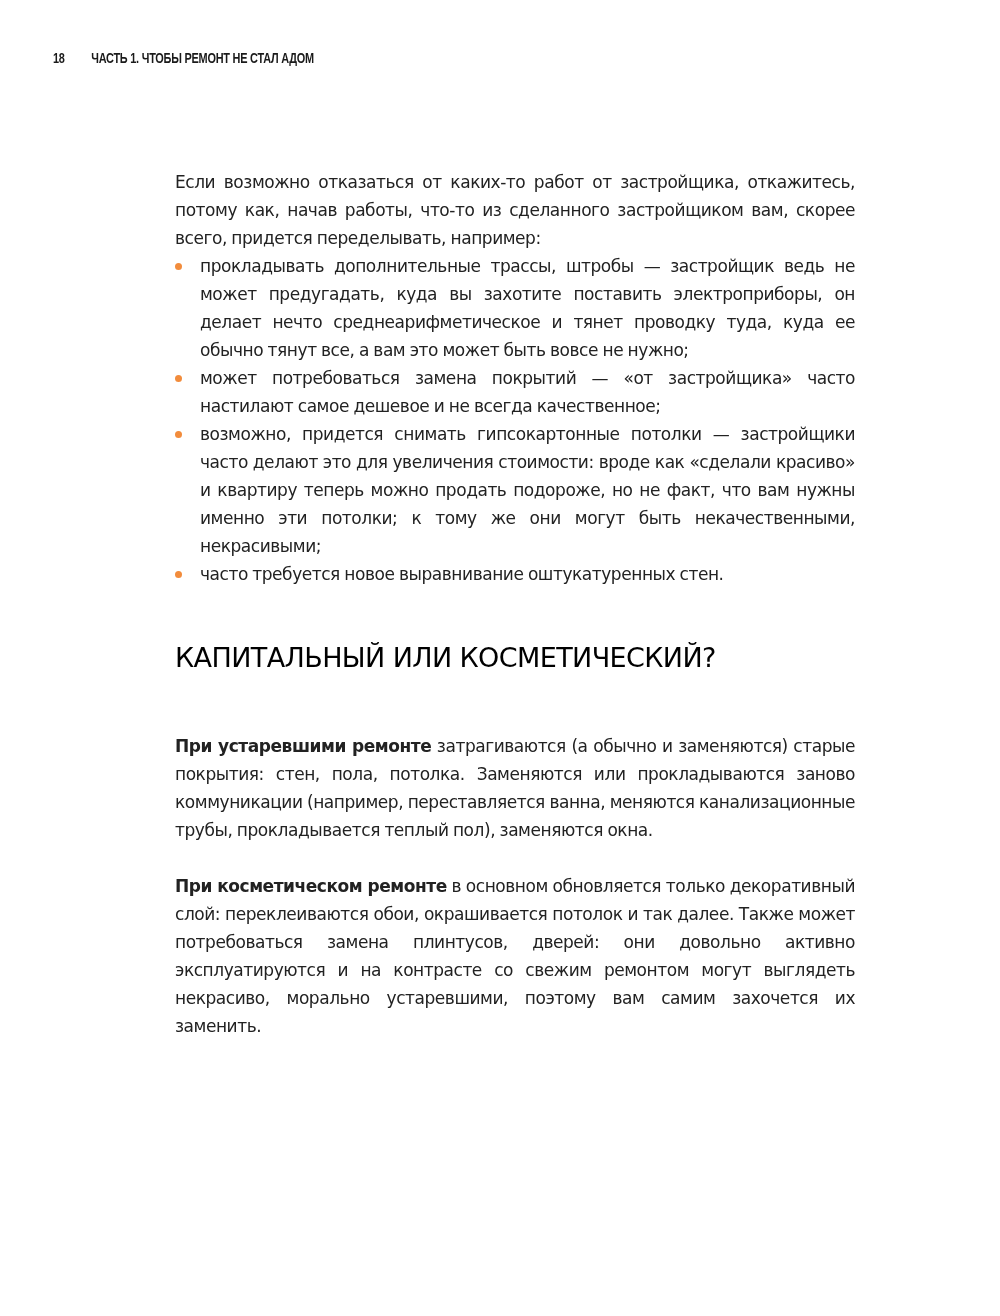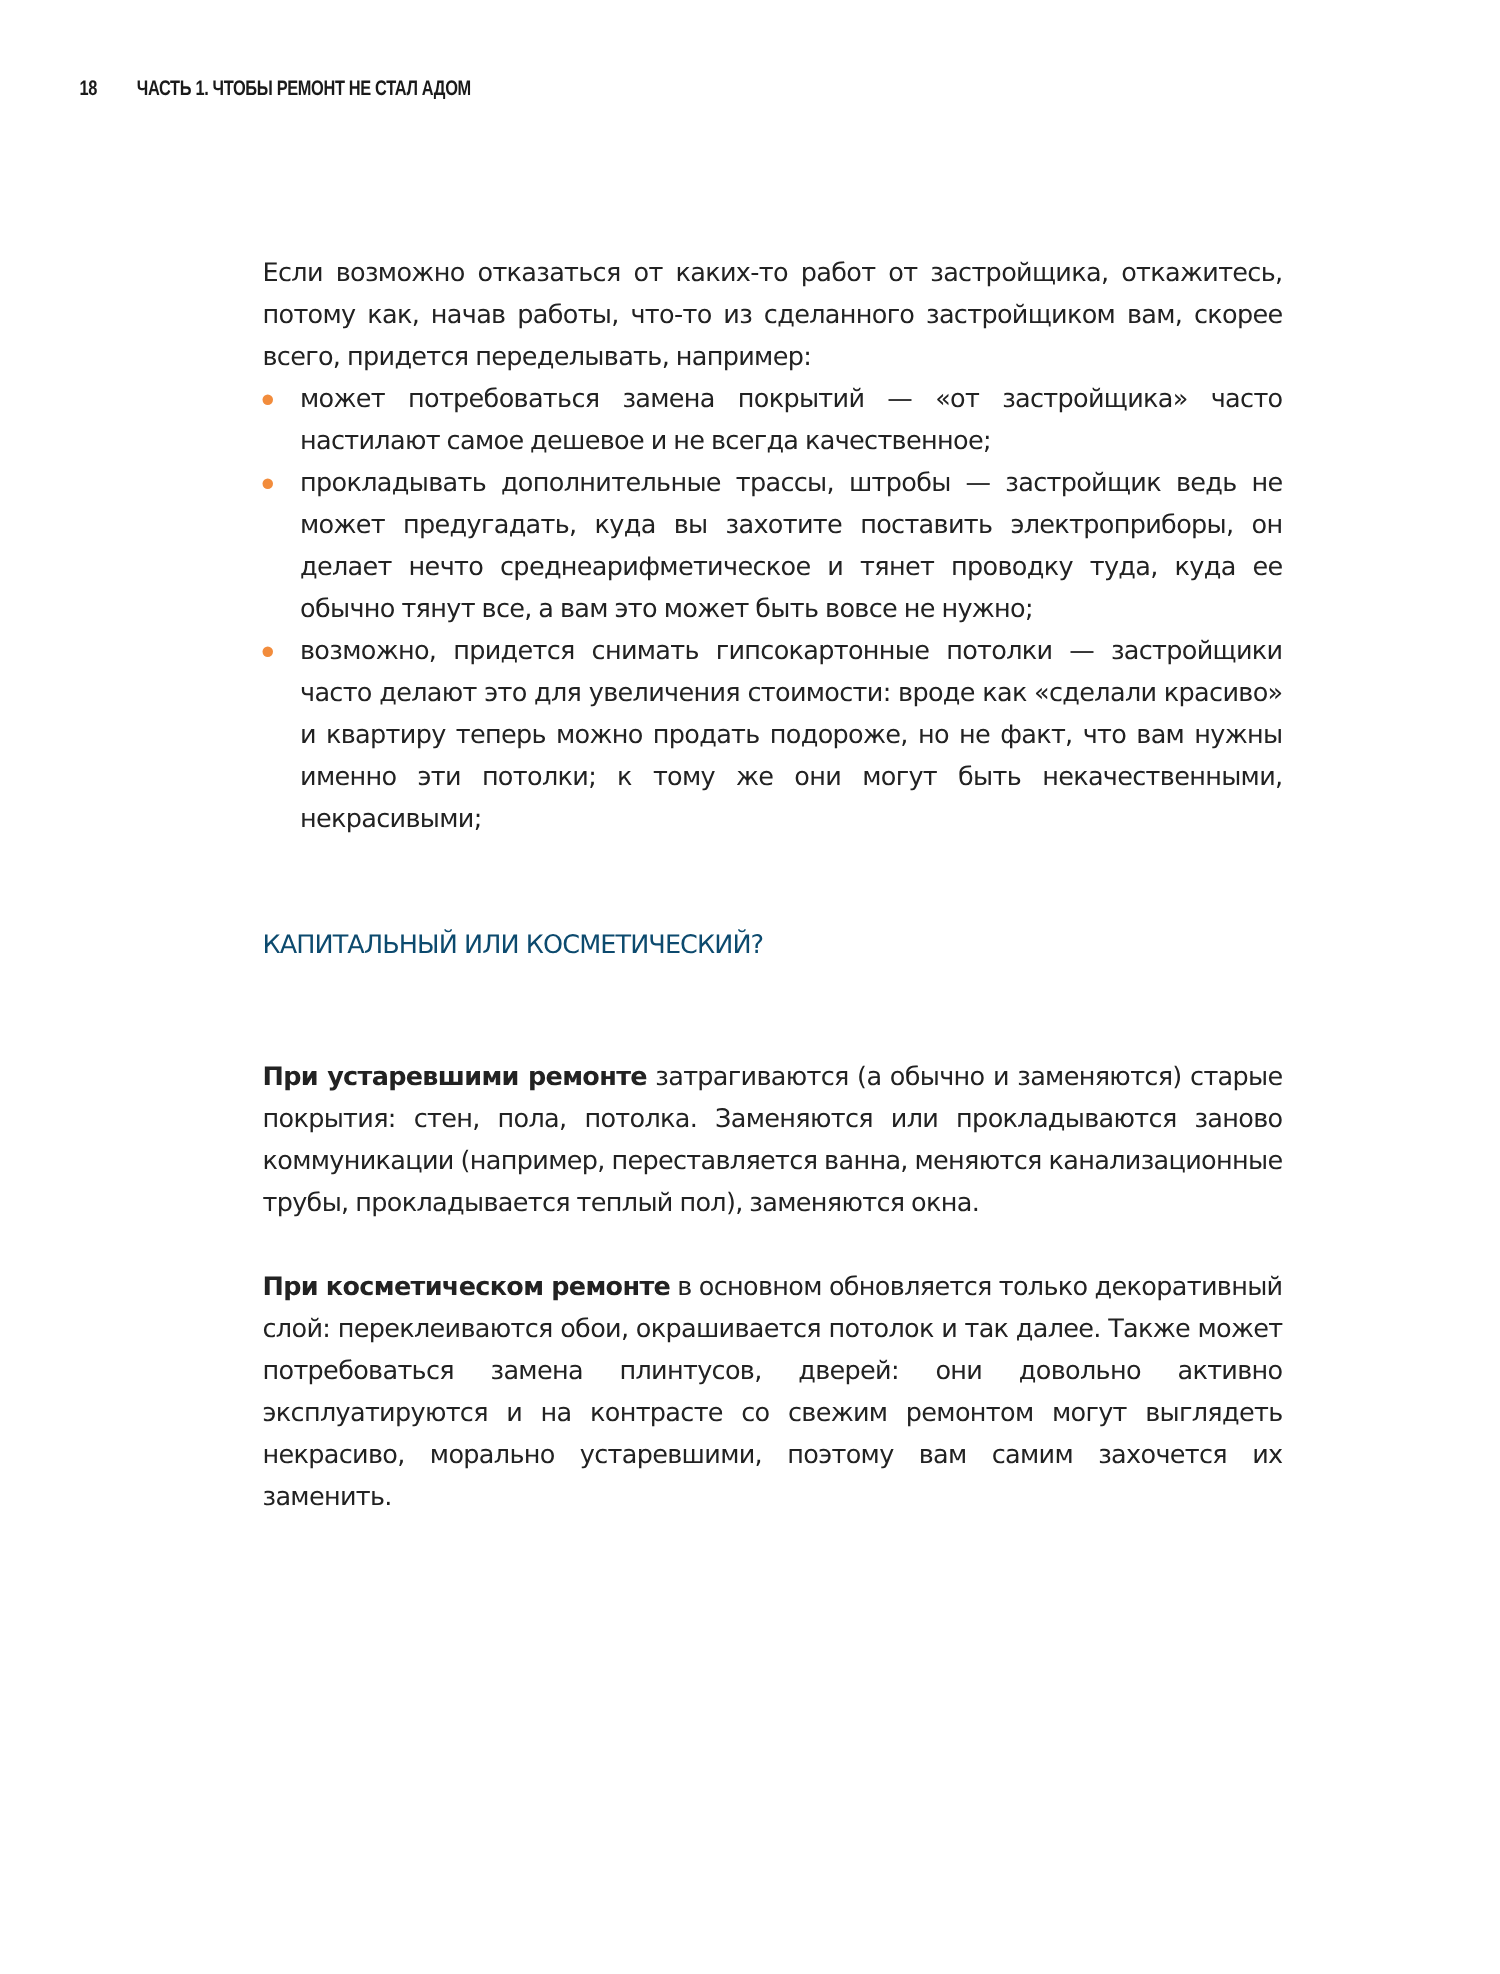"может потребоваться замена покрытий —" li { order: before "прокладывать дополнительные трассы," -> after "прокладывать дополнительные трассы," }
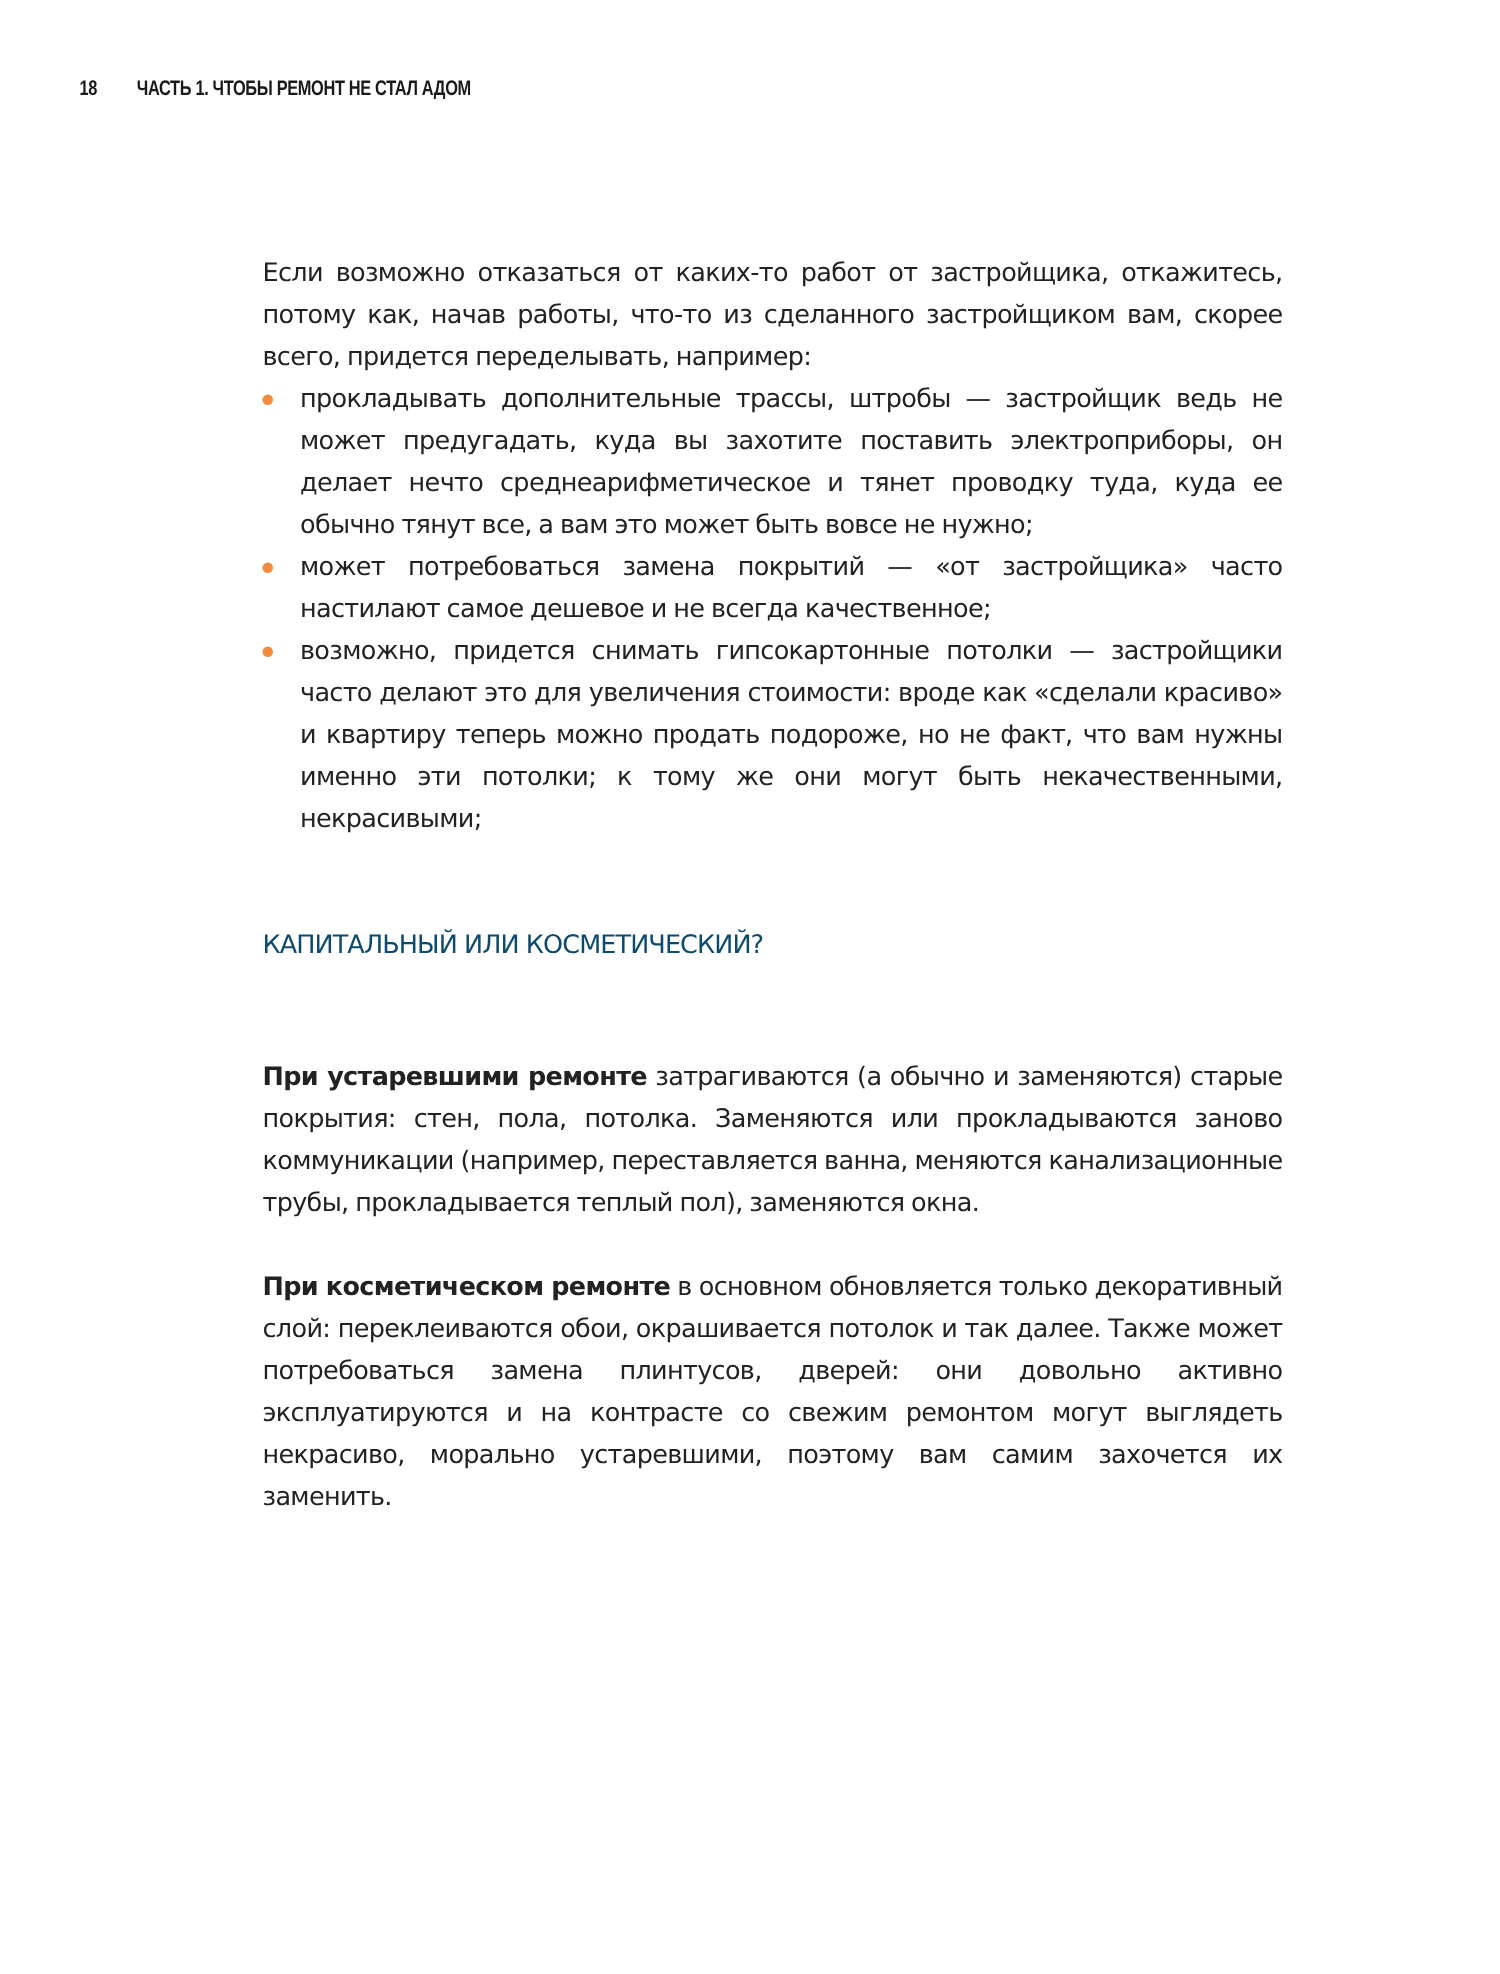"часто требуется новое выравнивание" li { html: none -> <li><span></span><span>часто требуется новое выравнивание оштукатуренных стен.</span></li> }
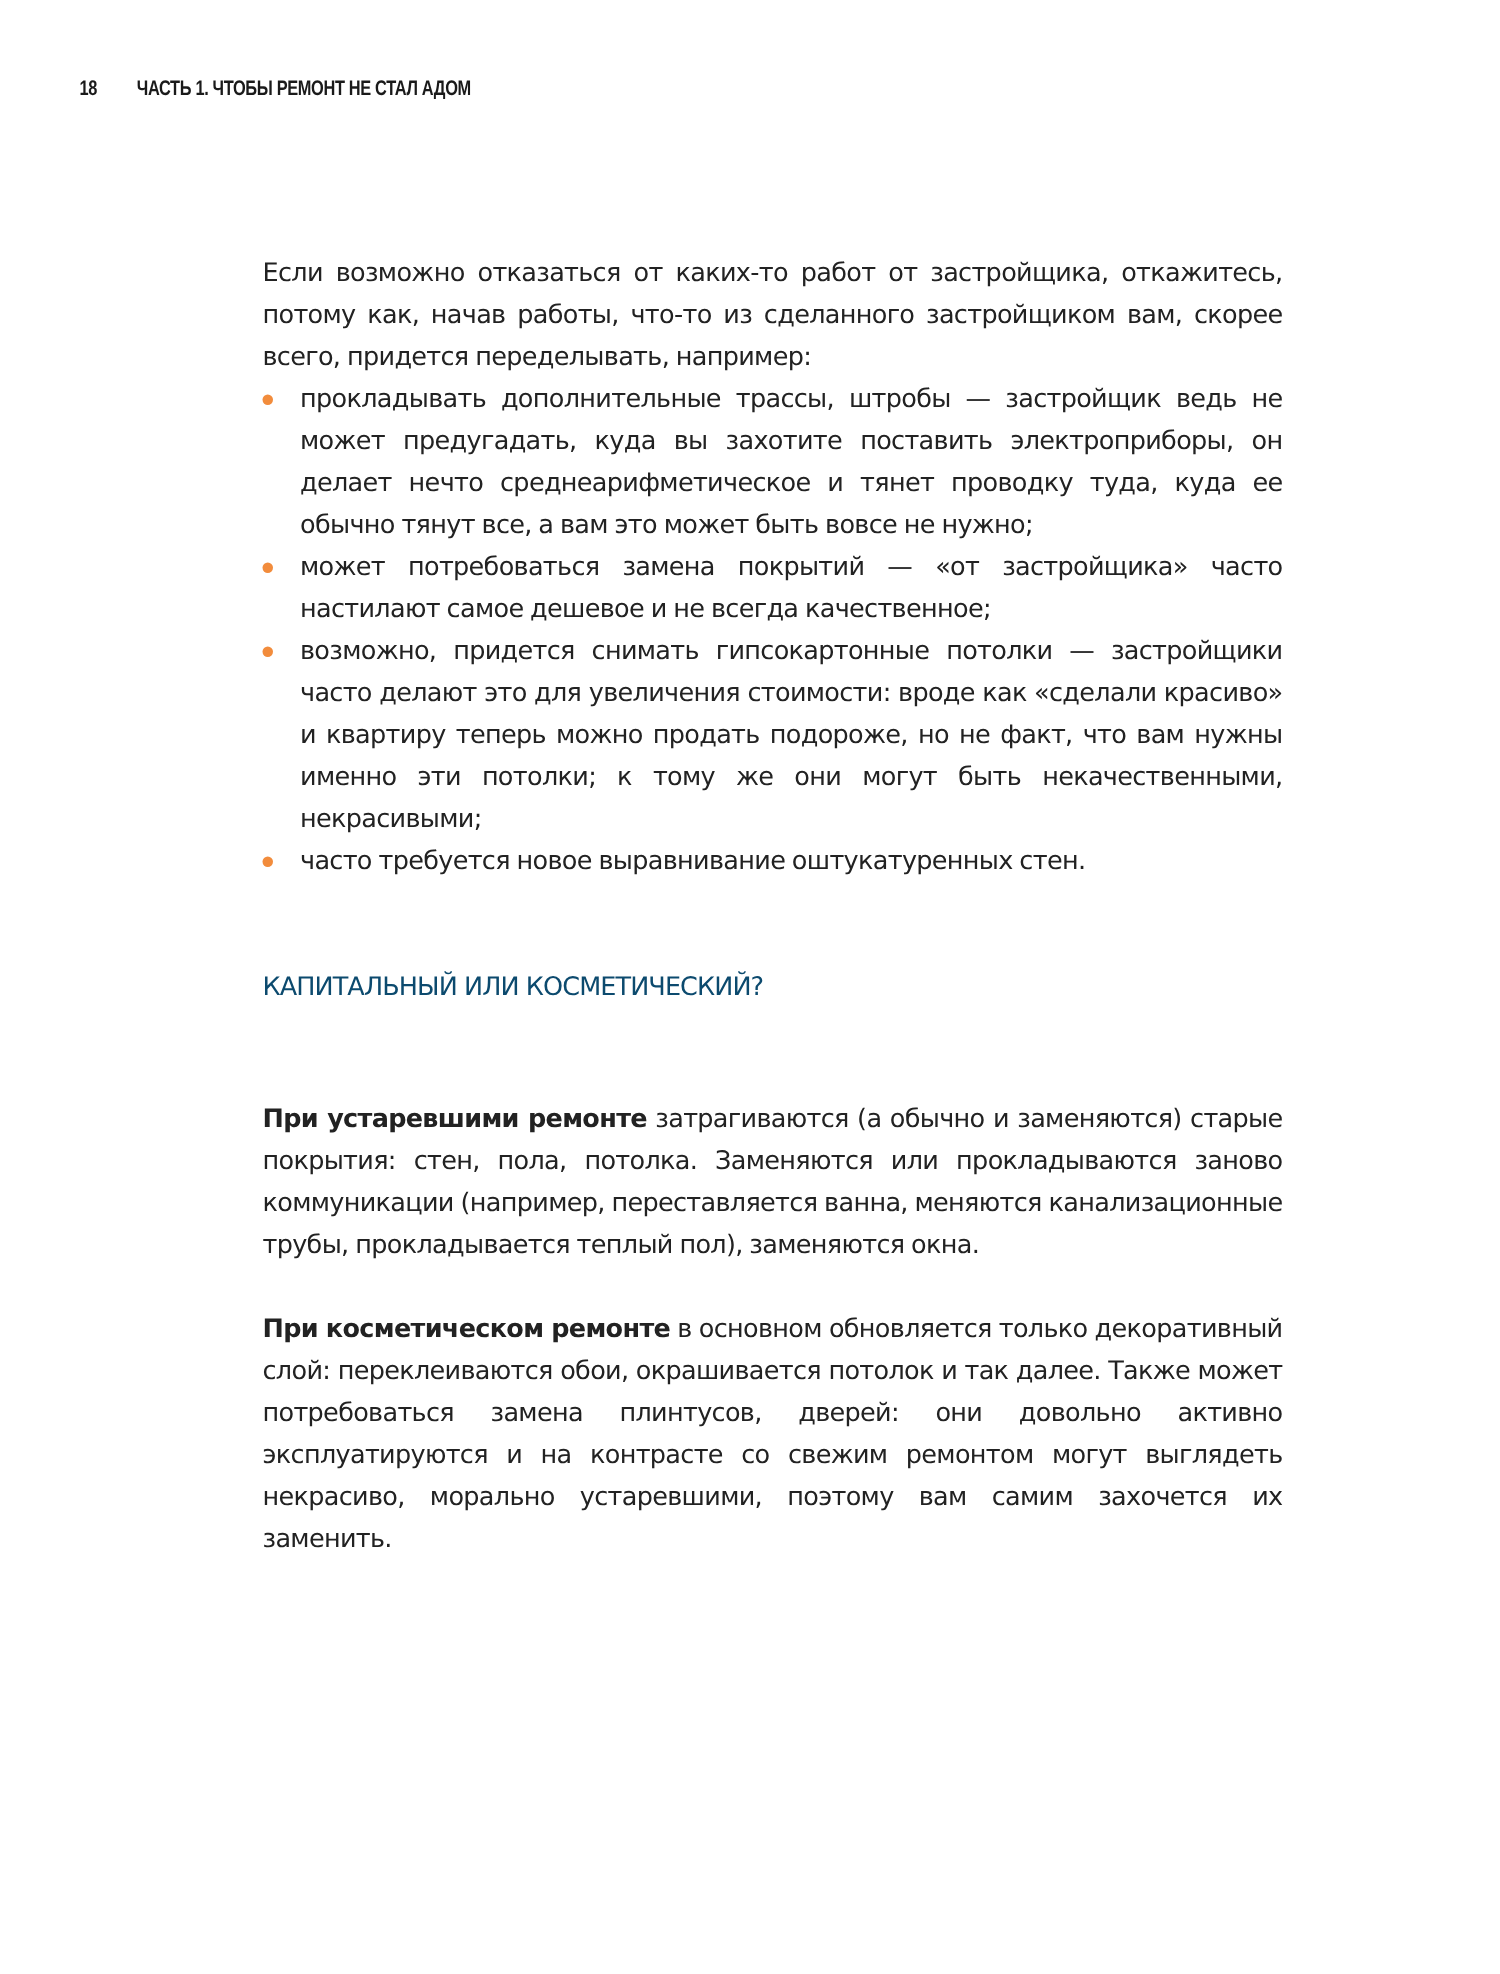"КАПИТАЛЬНЫЙ ИЛИ КОСМЕТИЧЕСКИЙ?" h2.section-heading { color: #0c4a6e -> #000000; font-size: 17px -> 27px }
